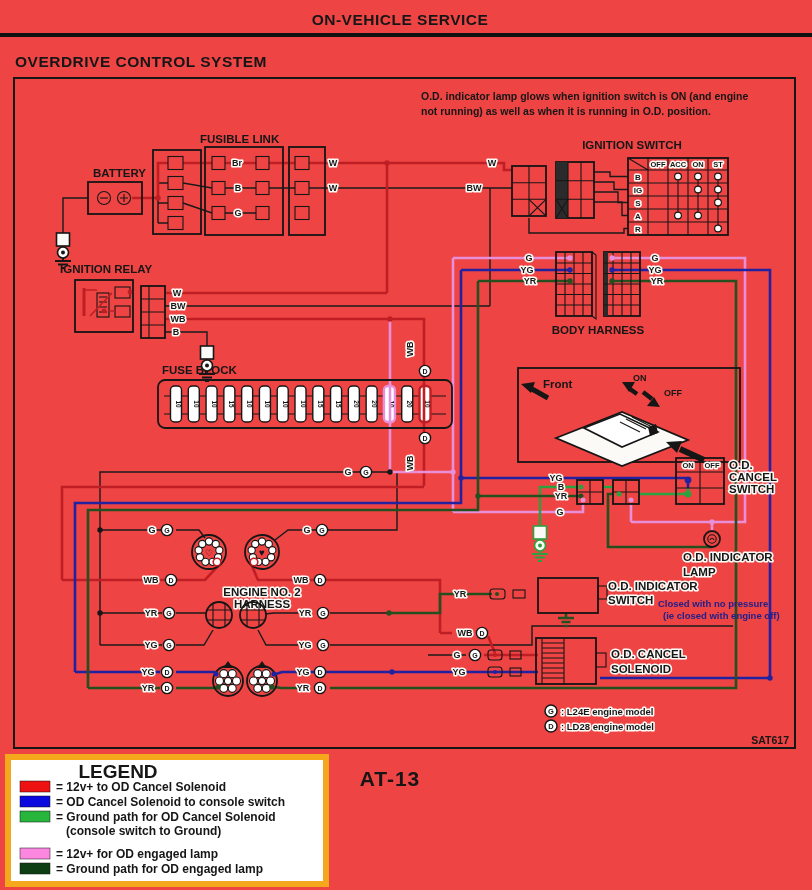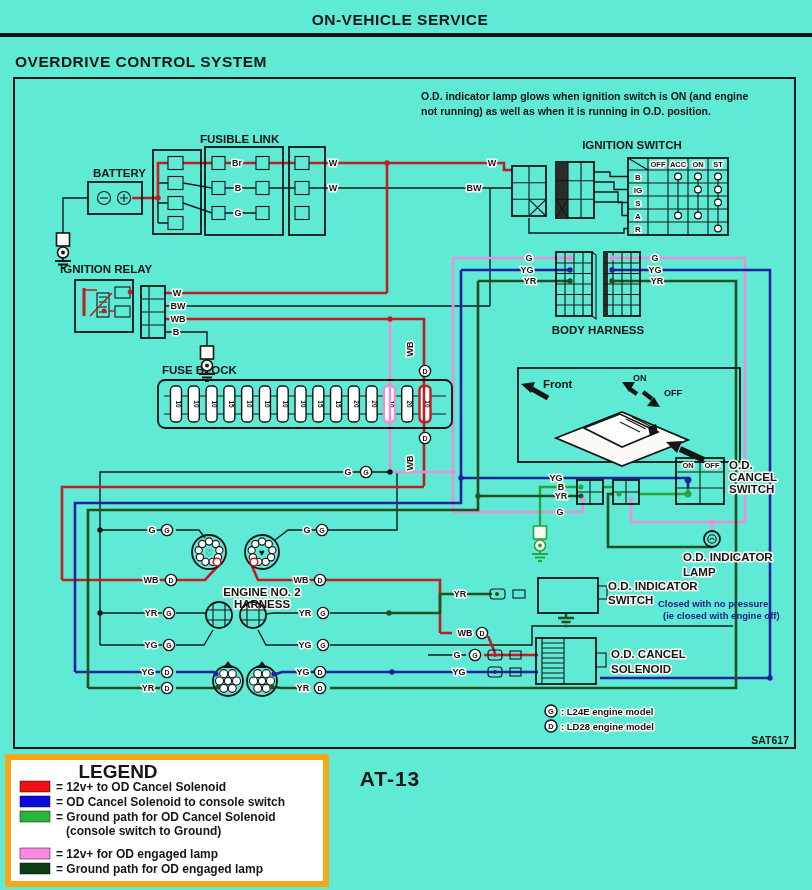"ON-VEHICLE SERVICE" .page { background: #5eead4 -> #ef4444 }
